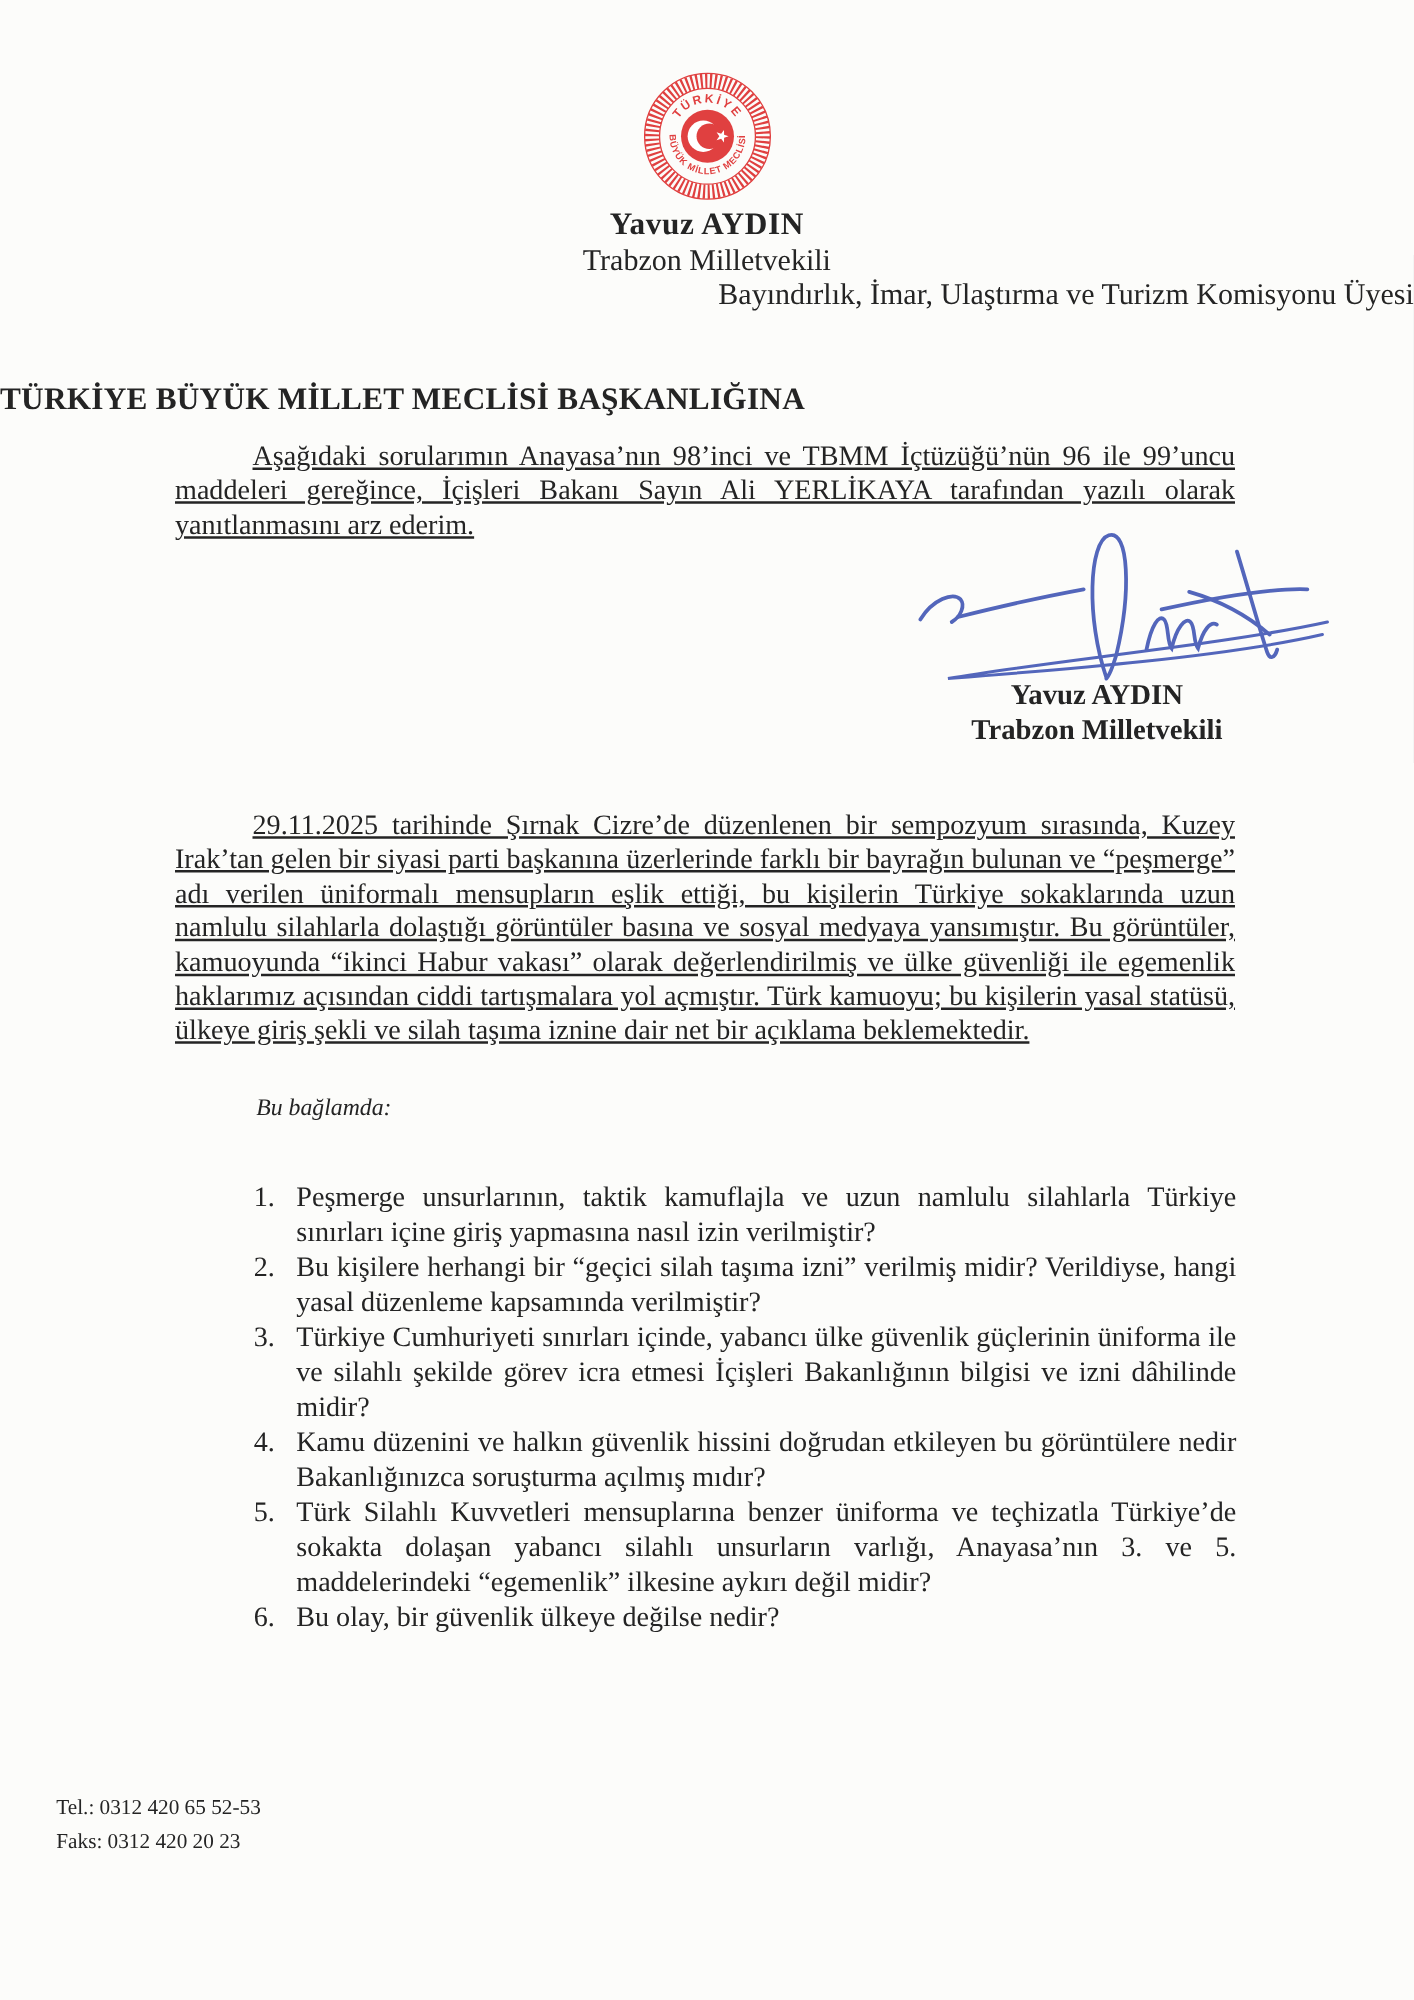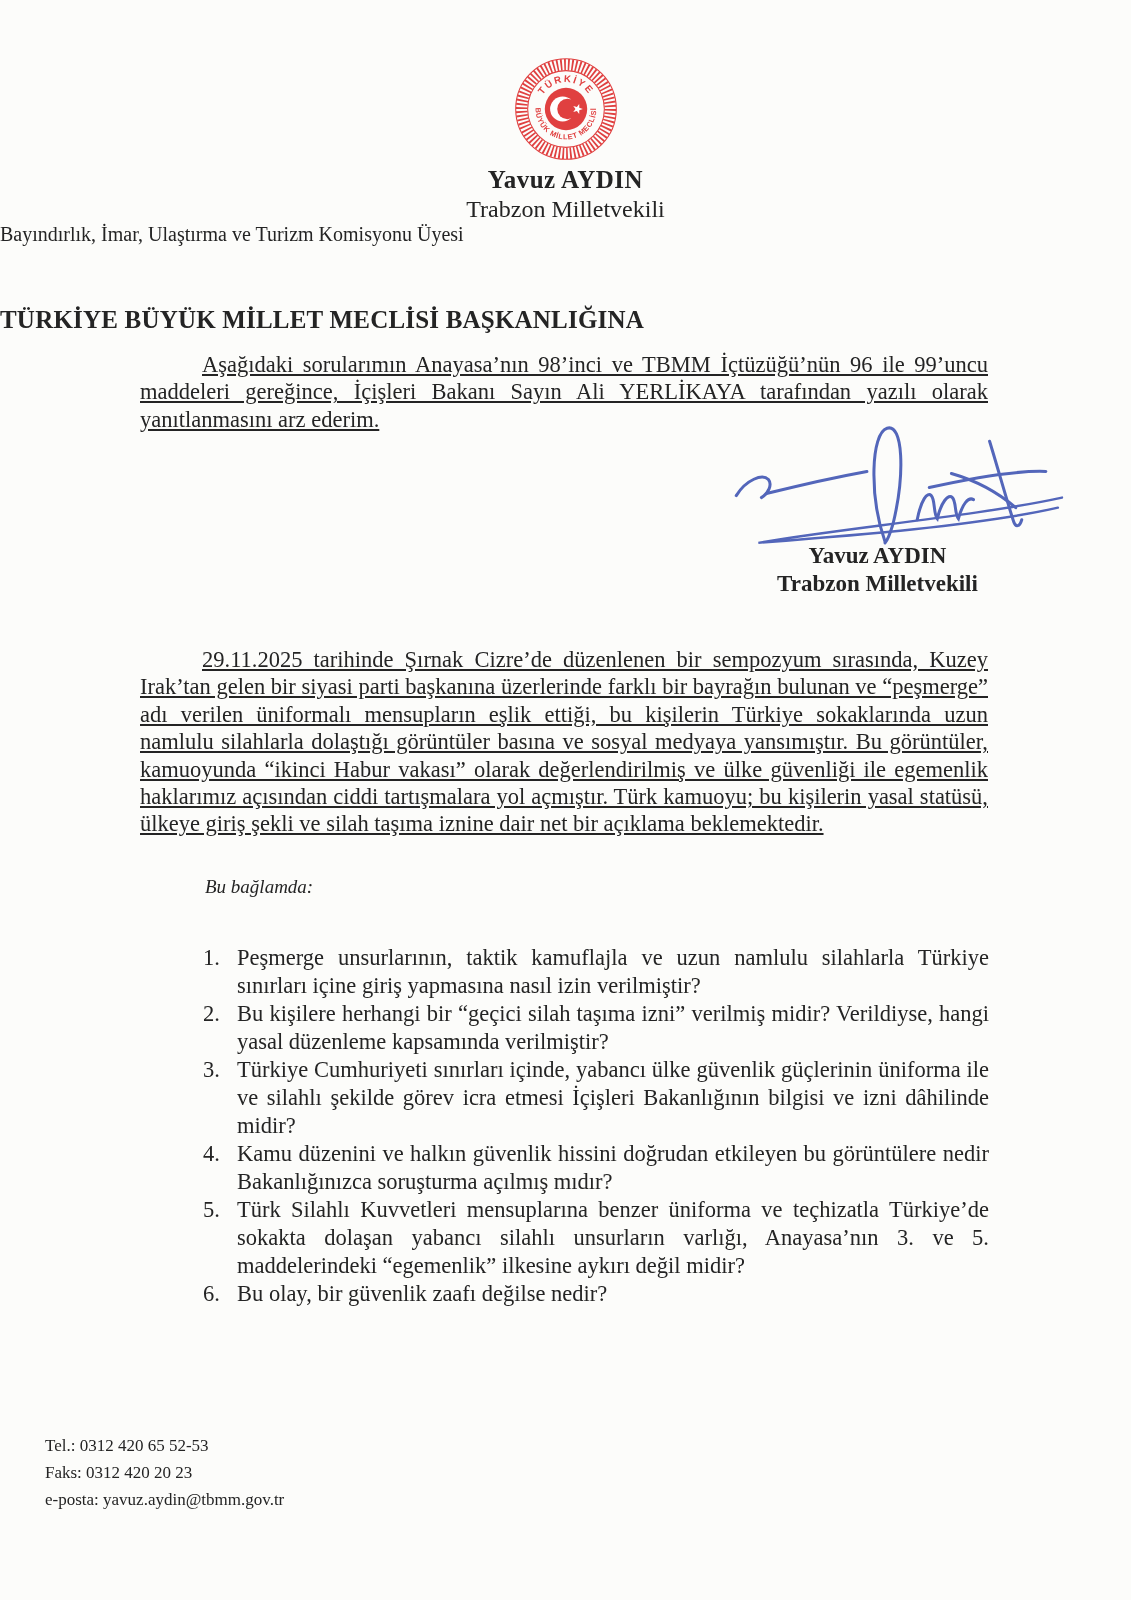"Bayındırlık, İmar, Ulaştırma ve Turizm" .hdr-commission { font-size: 20px -> 24px; text-align: left -> right }
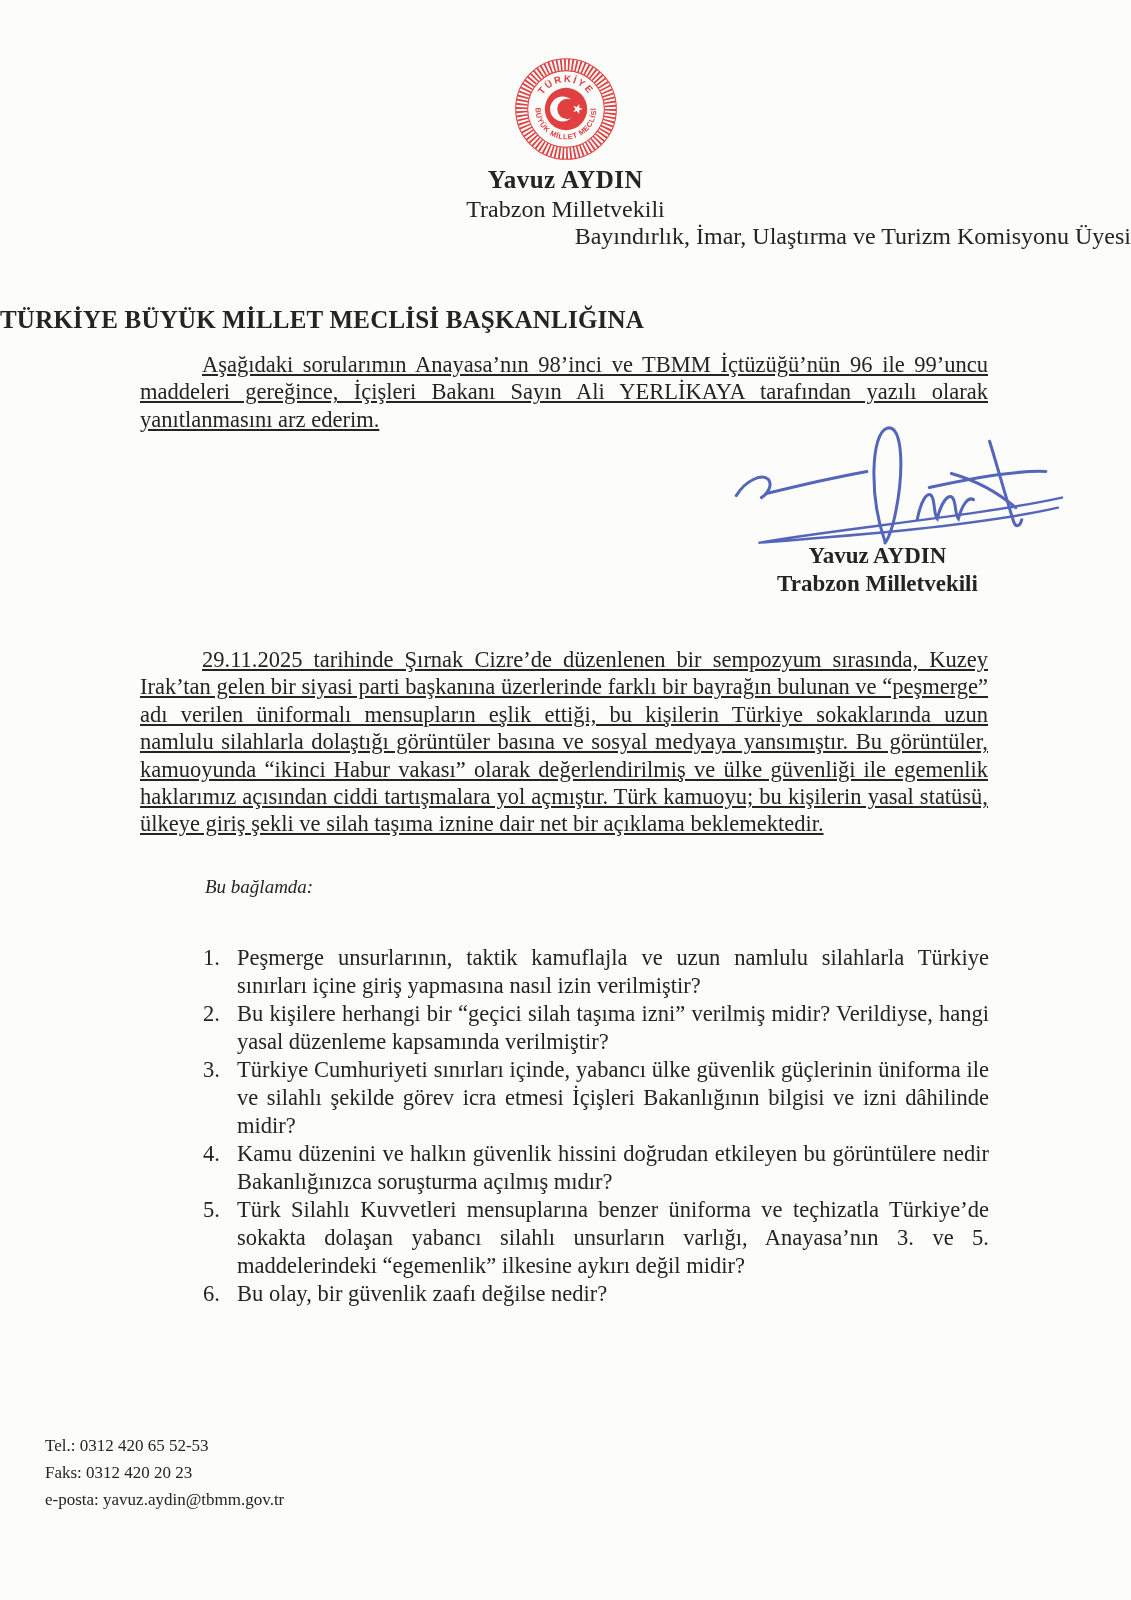"Bu olay, bir güvenlik zaafı" div.q-text { text: zaafı -> ülkeye }
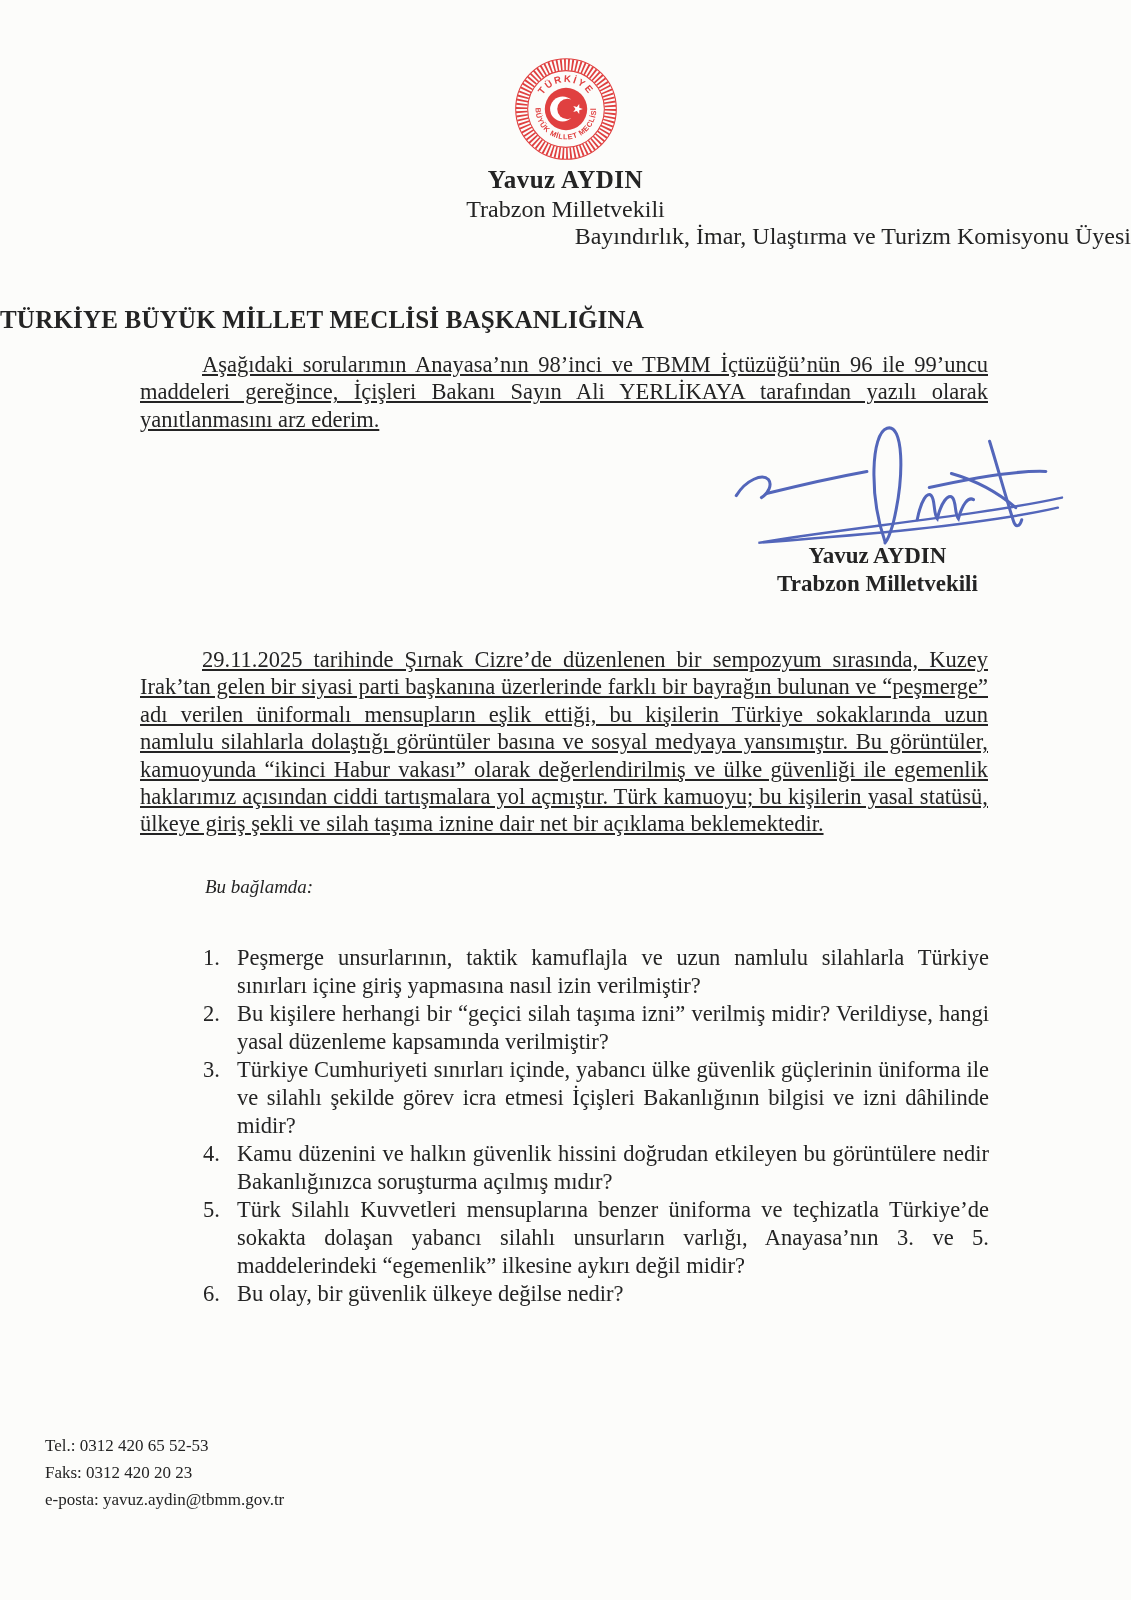"e-posta: yavuz.aydin@tbmm.gov.tr" div { html: <div>e-posta: yavuz.aydin@tbmm.gov.tr</div> -> none }
